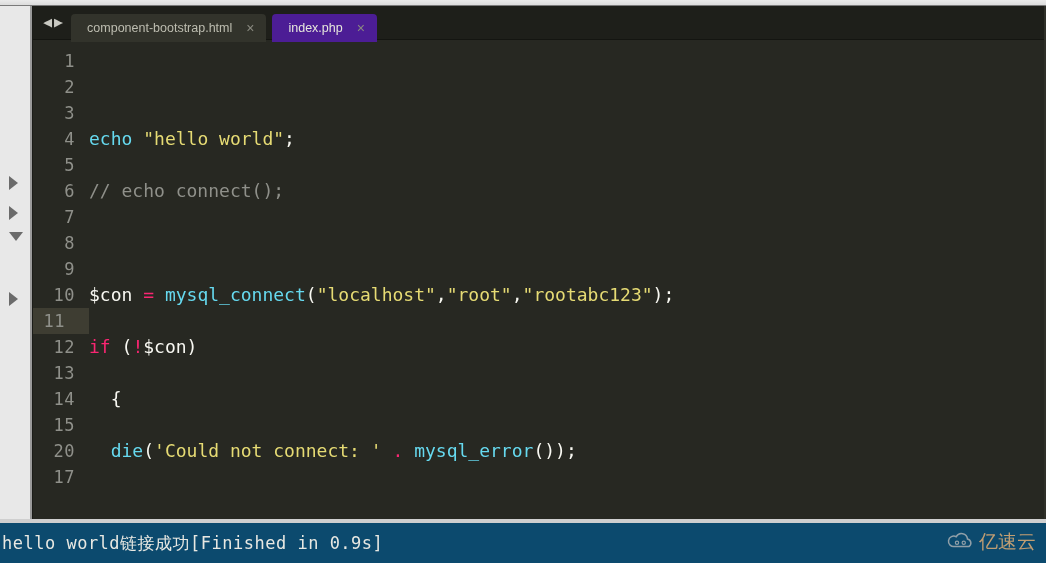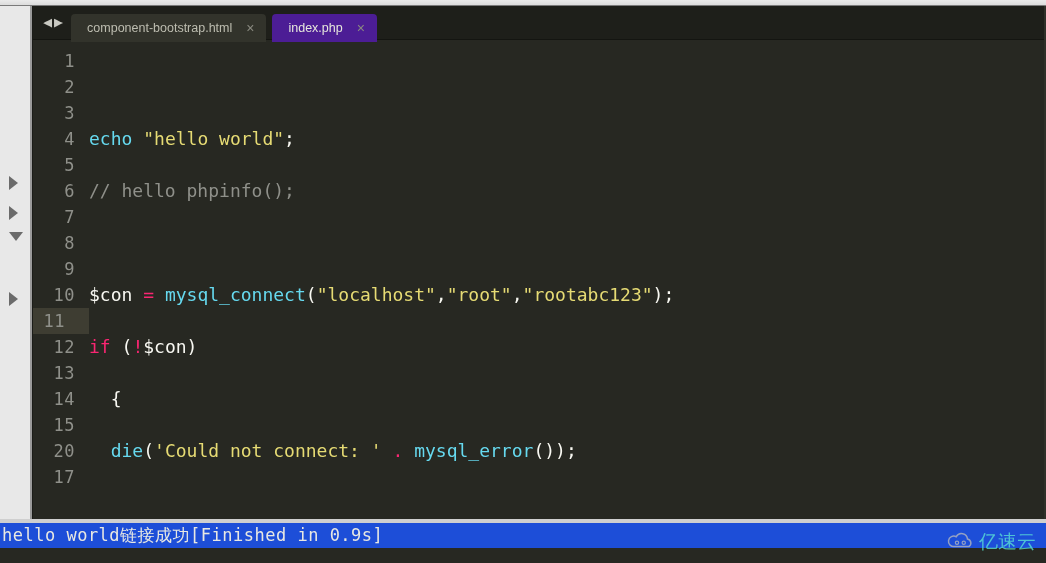"// hello phpinfo();" span.cmt { text: hello phpinfo -> echo connect }
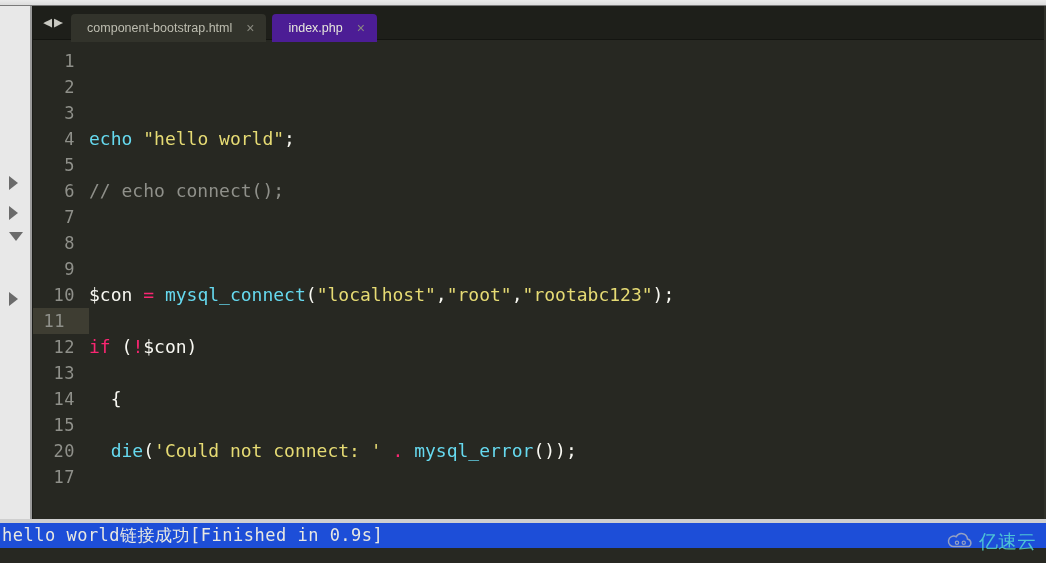"hello world链接成功[Finished in 0.9s]" .console { background: #1d4ed8 -> #0c4a6e; height: 29px -> 44px }
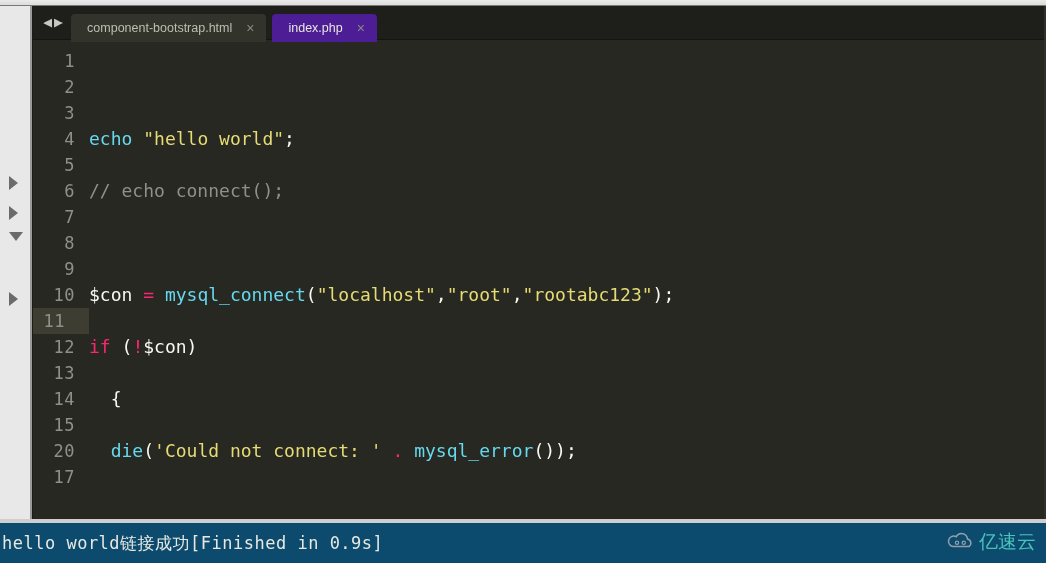"亿速云" .watermark { color: #5eead4 -> #fdba74 }
